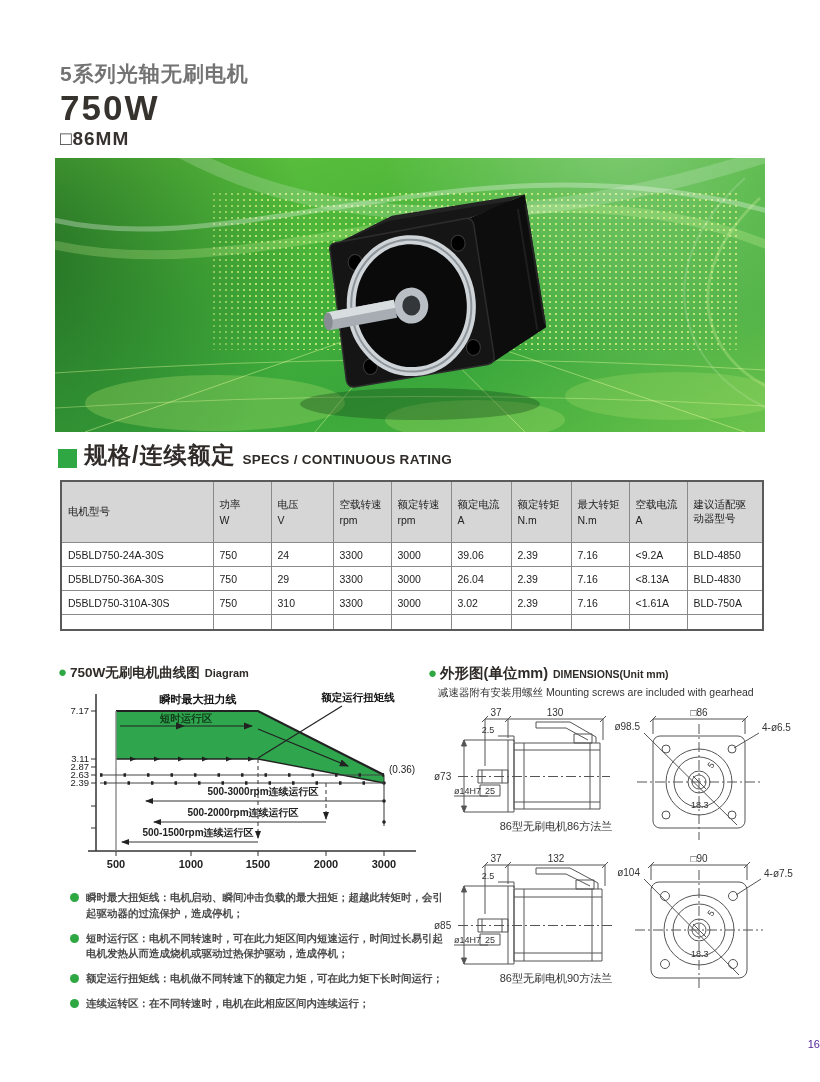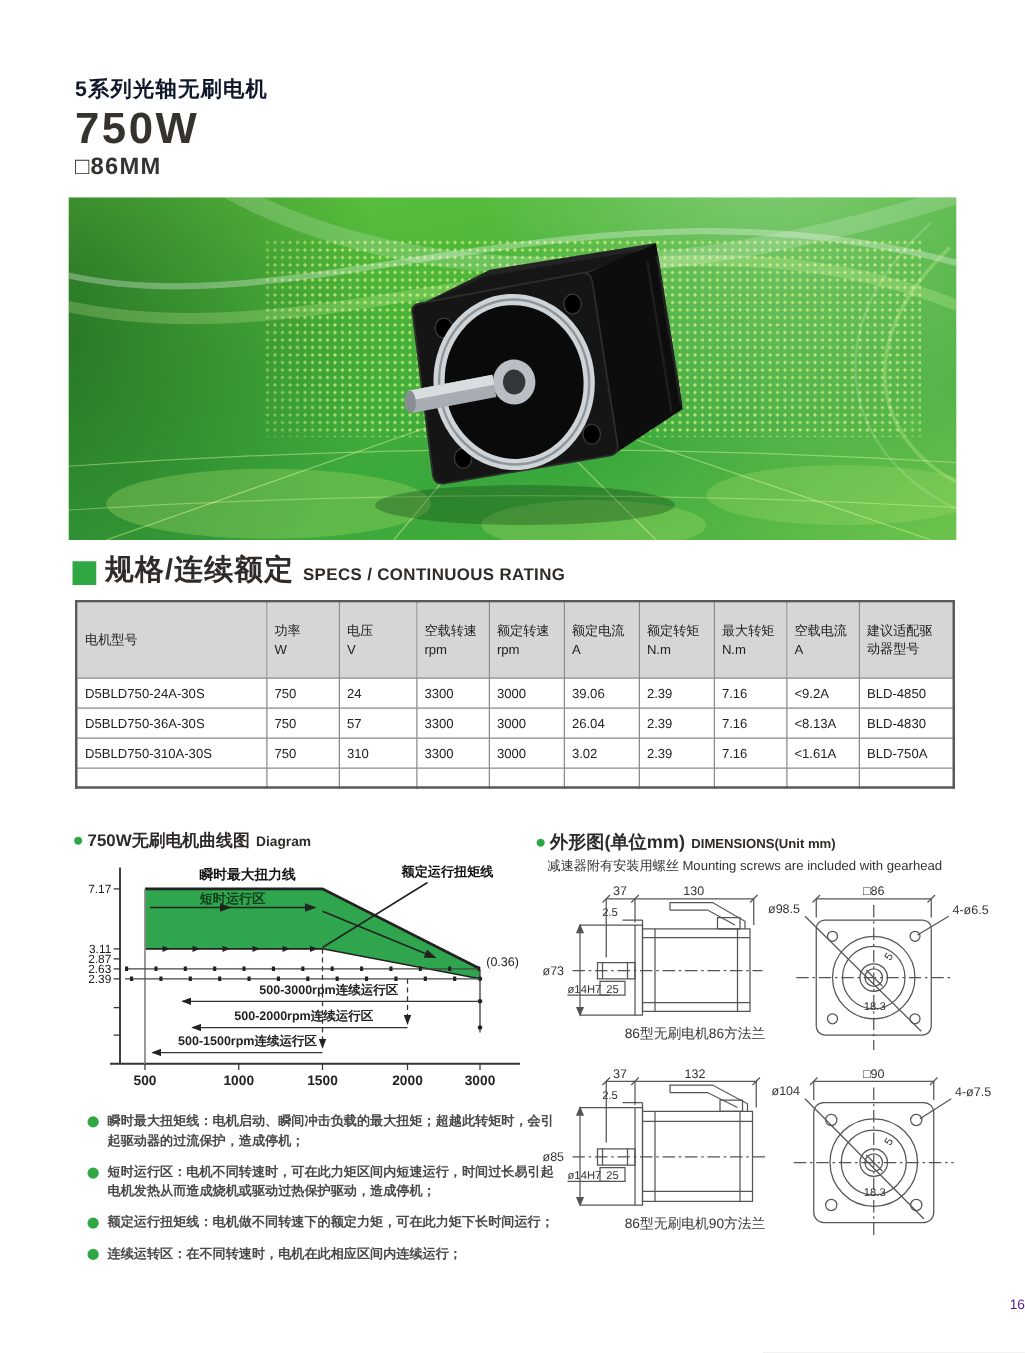"5系列光轴无刷电机" .hdr .series { color: #0f172a -> #737373; font-size: 17px -> 21px }
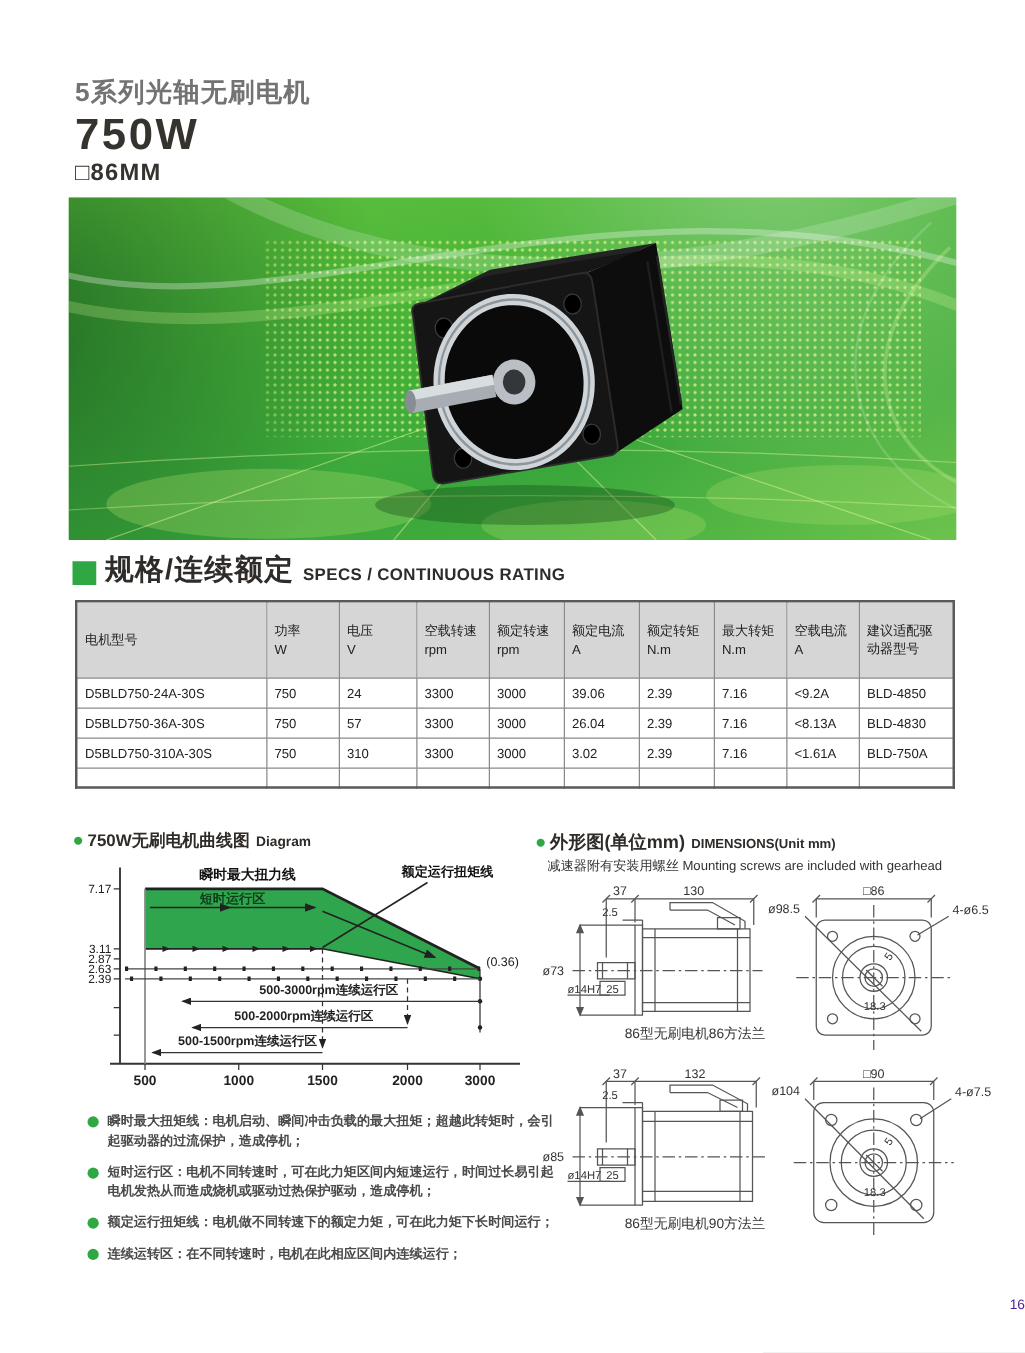"57" td { text: 57 -> 29 }
